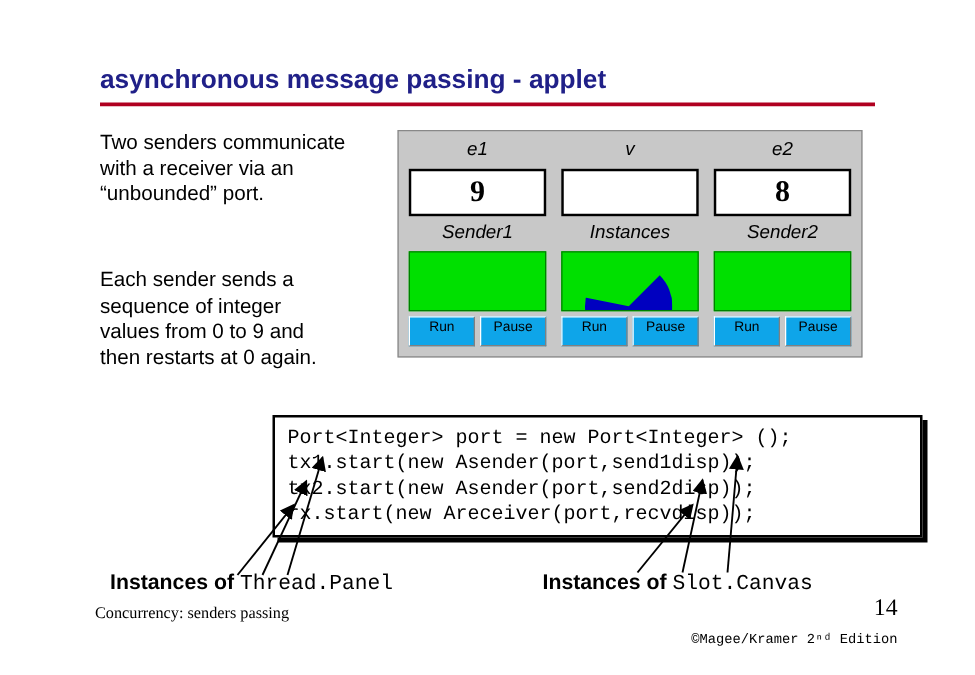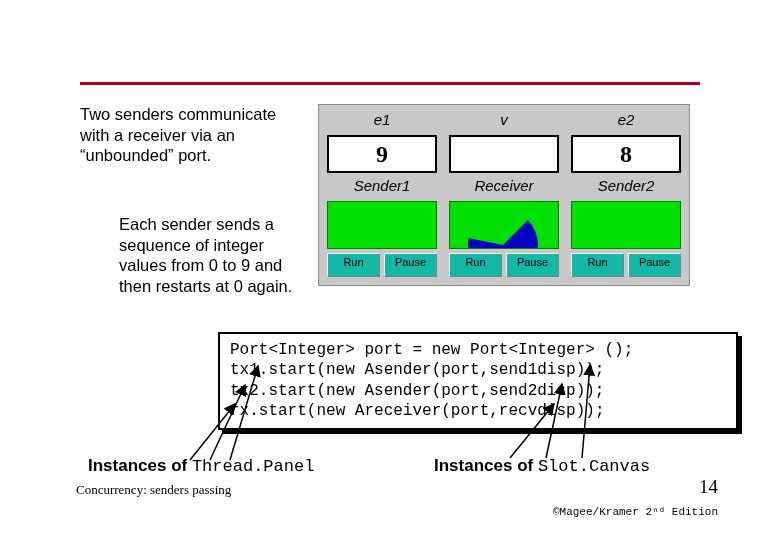"asynchronous message passing - applet" div.title { html: none -> <div>asynchronous message passing - applet</div> }
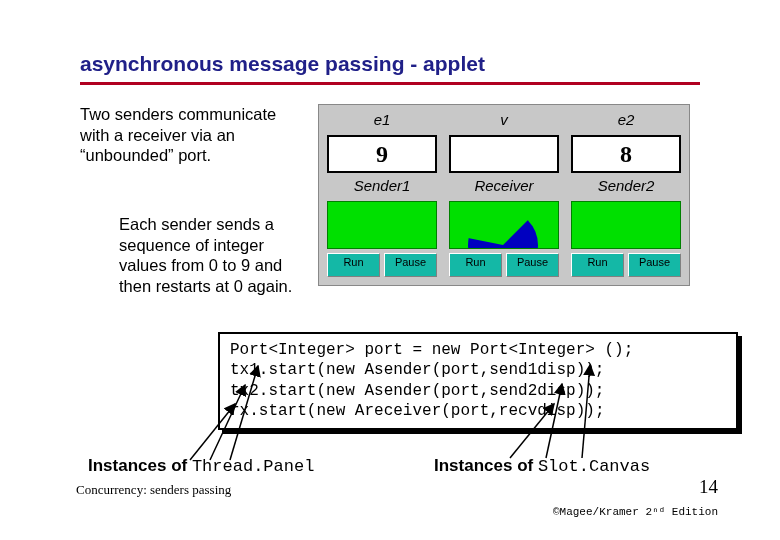"Receiver" div.name-label { text: Receiver -> Instances }
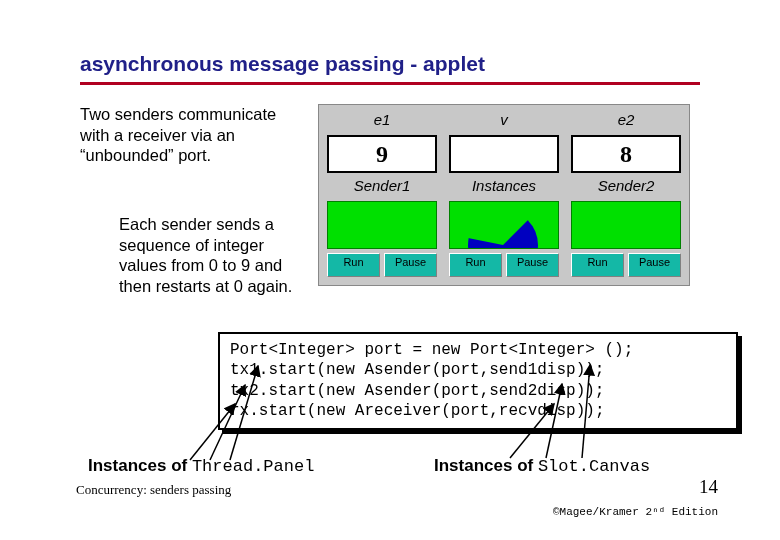"Each sender sends a sequence" .para2 { margin-left: 39px -> none }
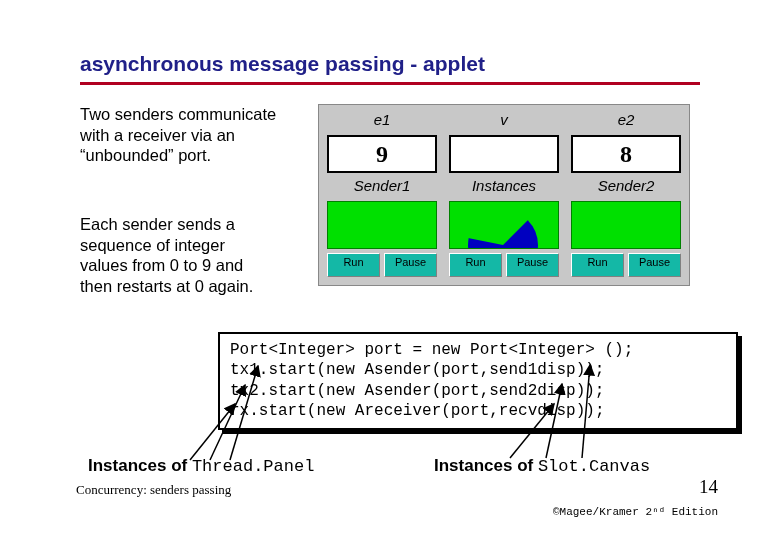"Run" .btn { background: #14b8a6 -> #0ea5e9 }
